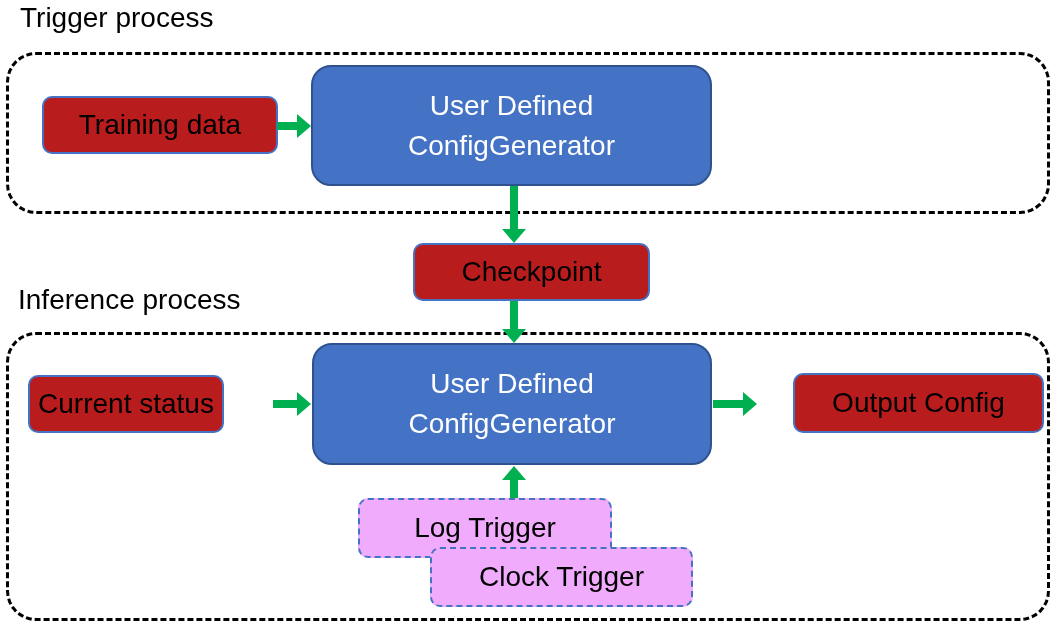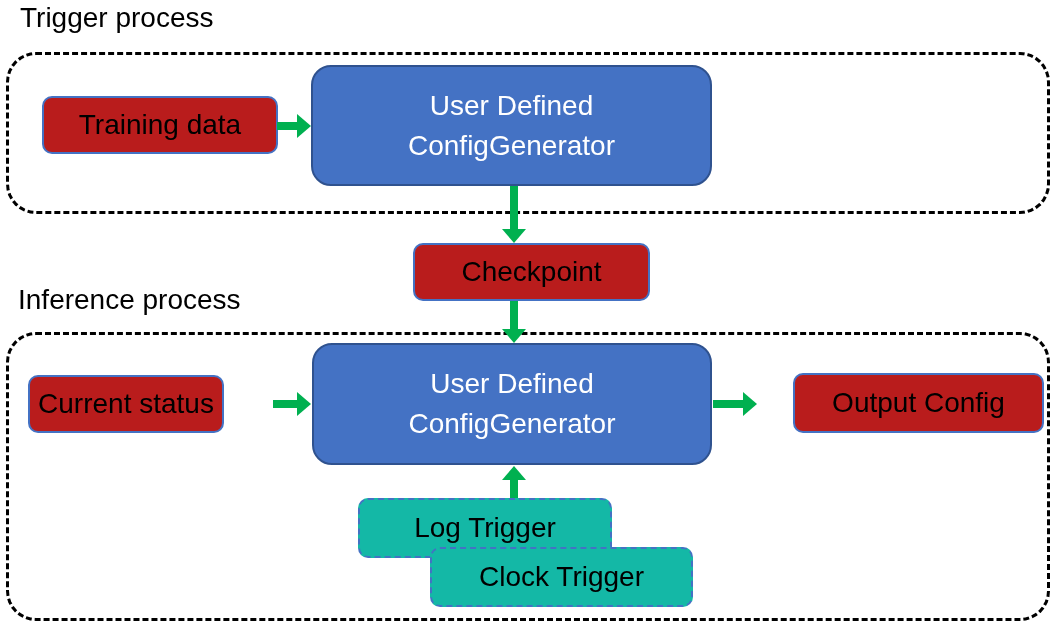"Log Trigger" .trigger-box { background: #14b8a6 -> #f0abfc }
